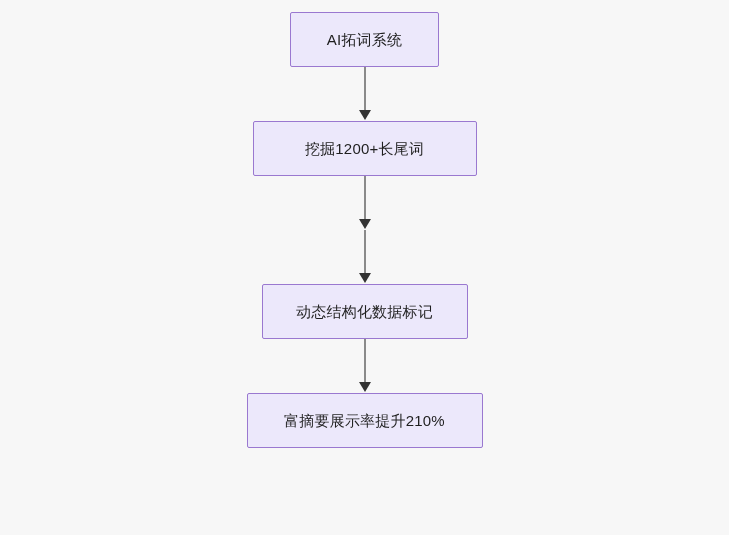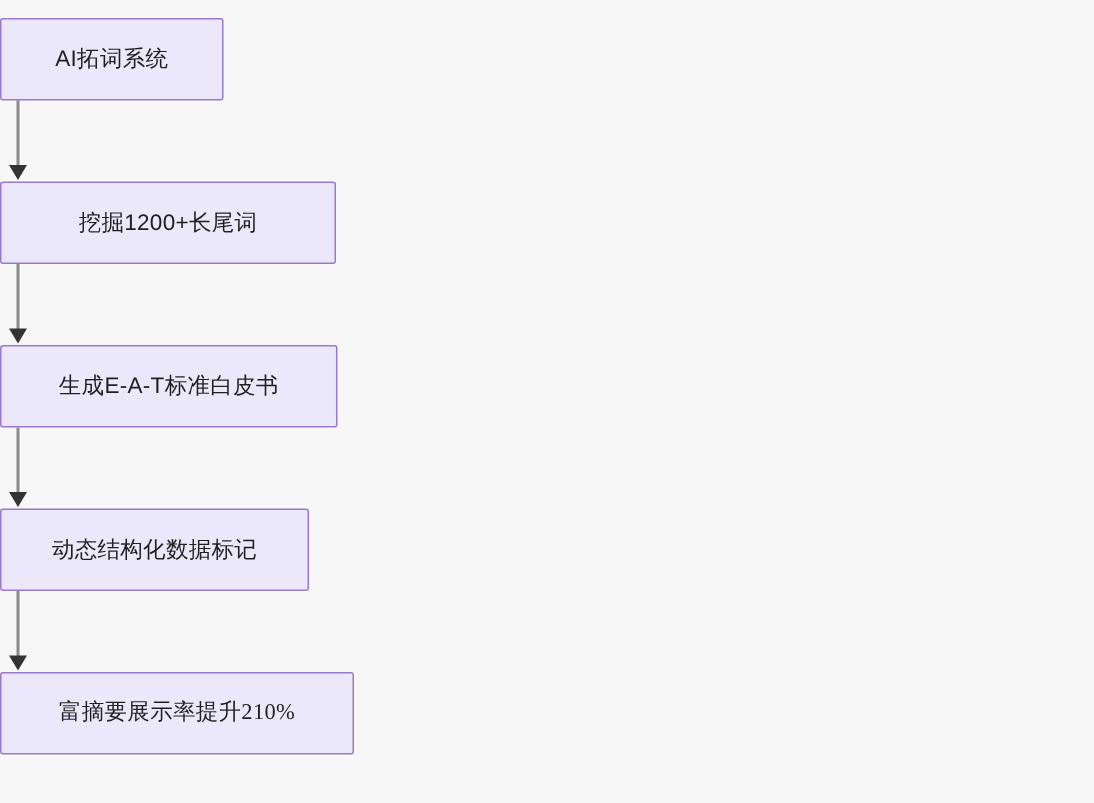"AI拓词系统" .flow-stack { align-items: flex-start -> center }
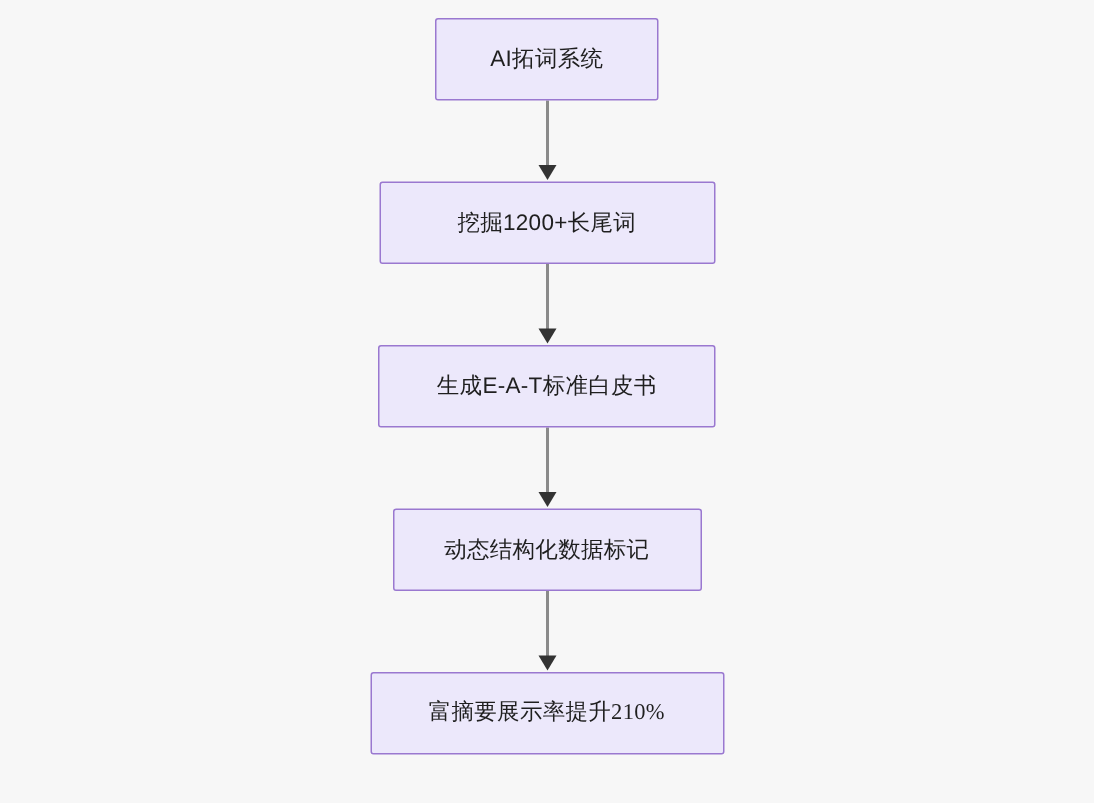"生成E-A-T标准白皮书" div.node { html: <div> <span>生成E-A-T标准白皮书</span> </div> -> none }
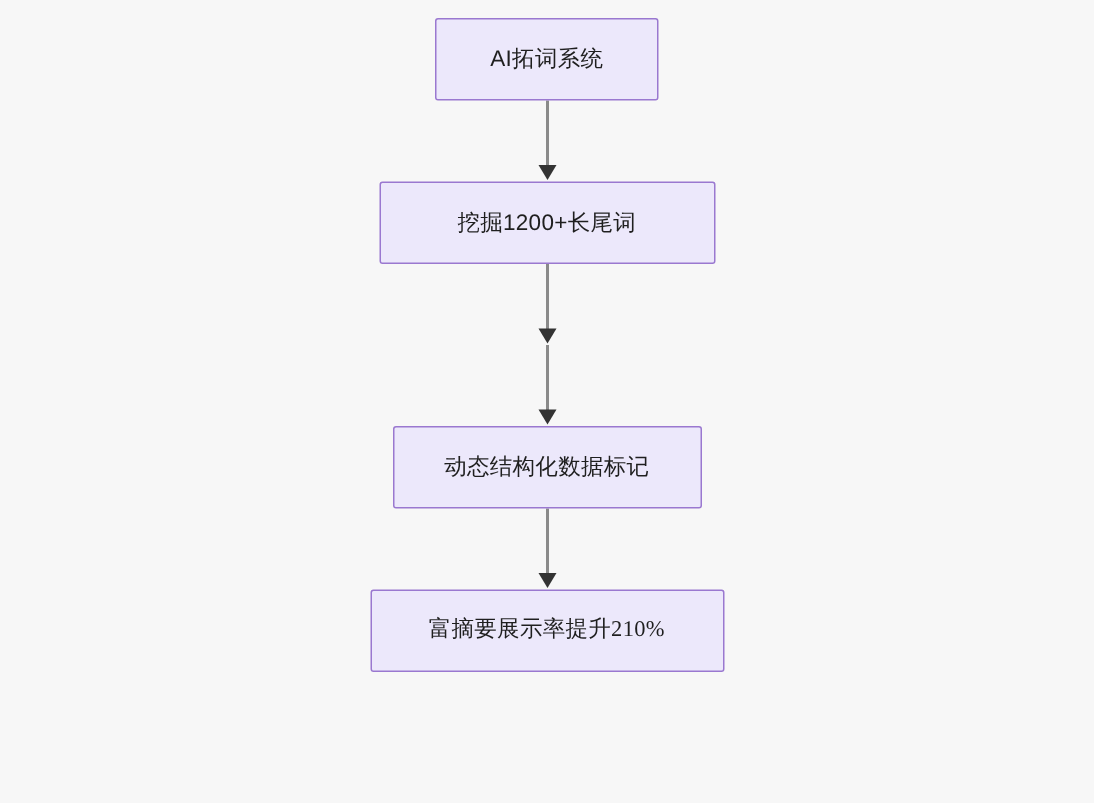"富摘要展示率提升210%" .n4 { font-family: Liberation Serif, serif -> none }
